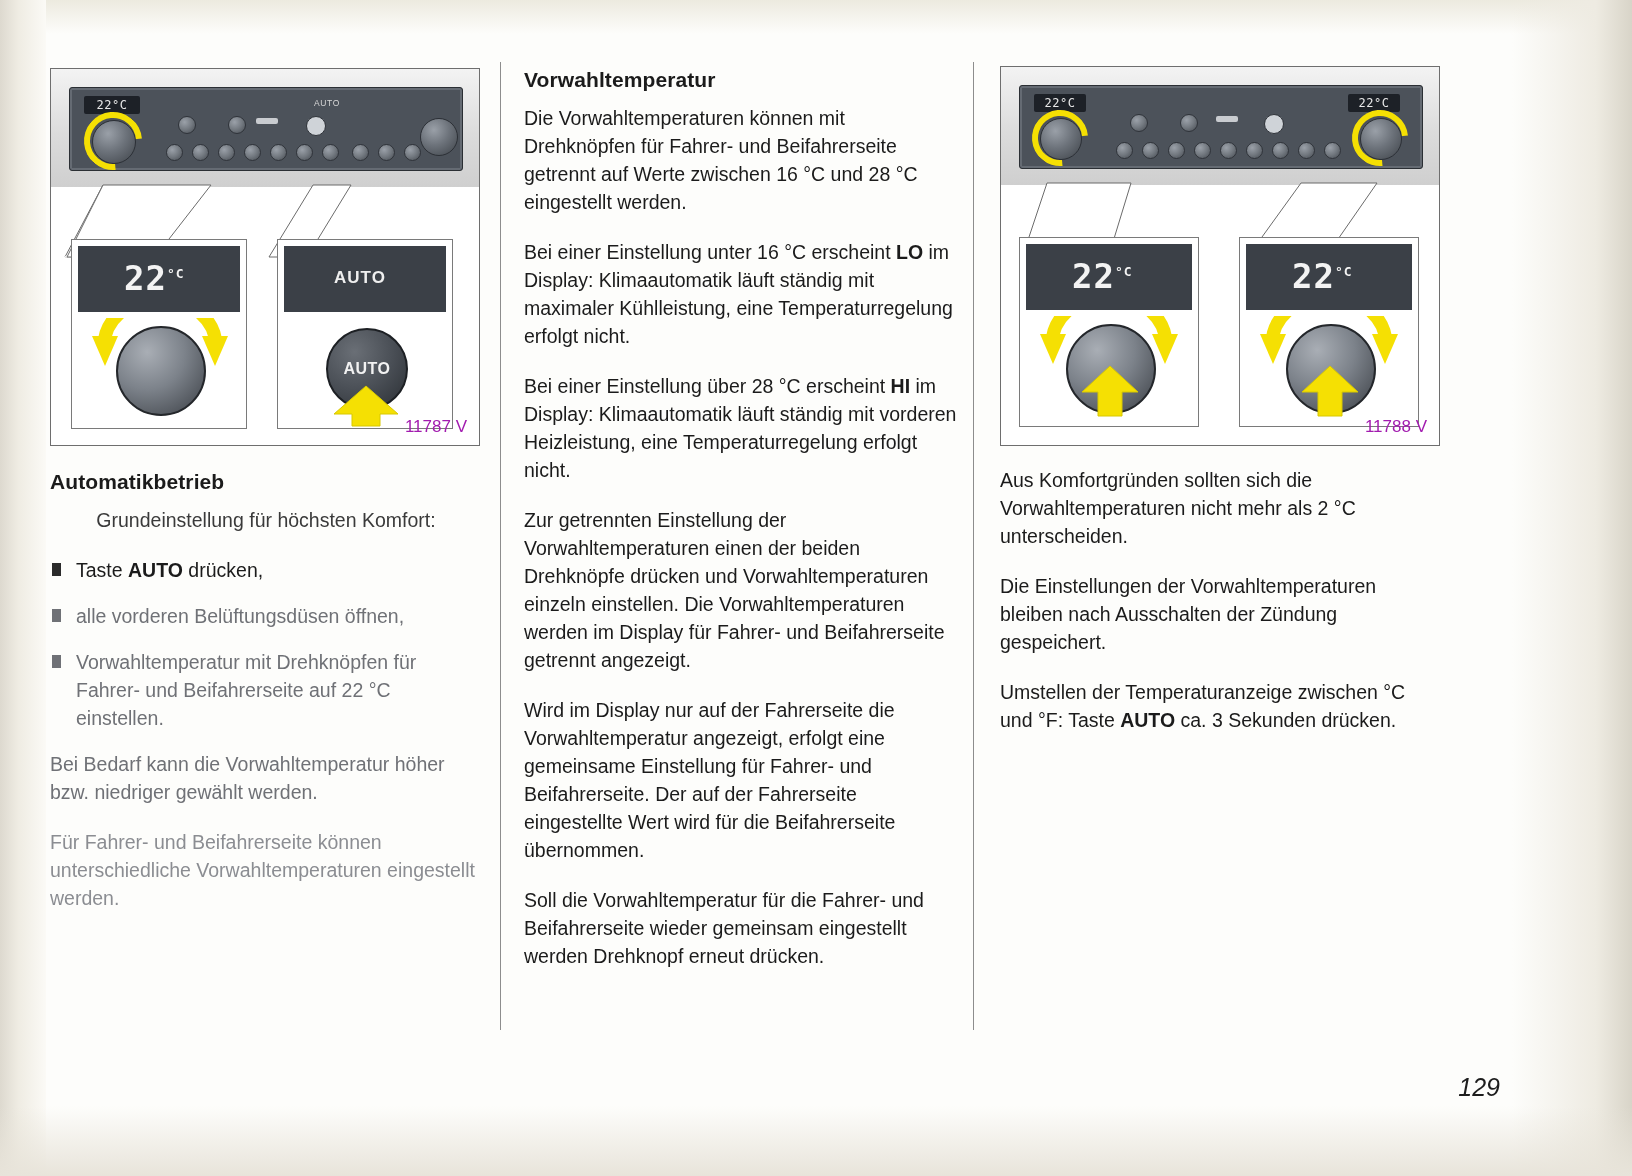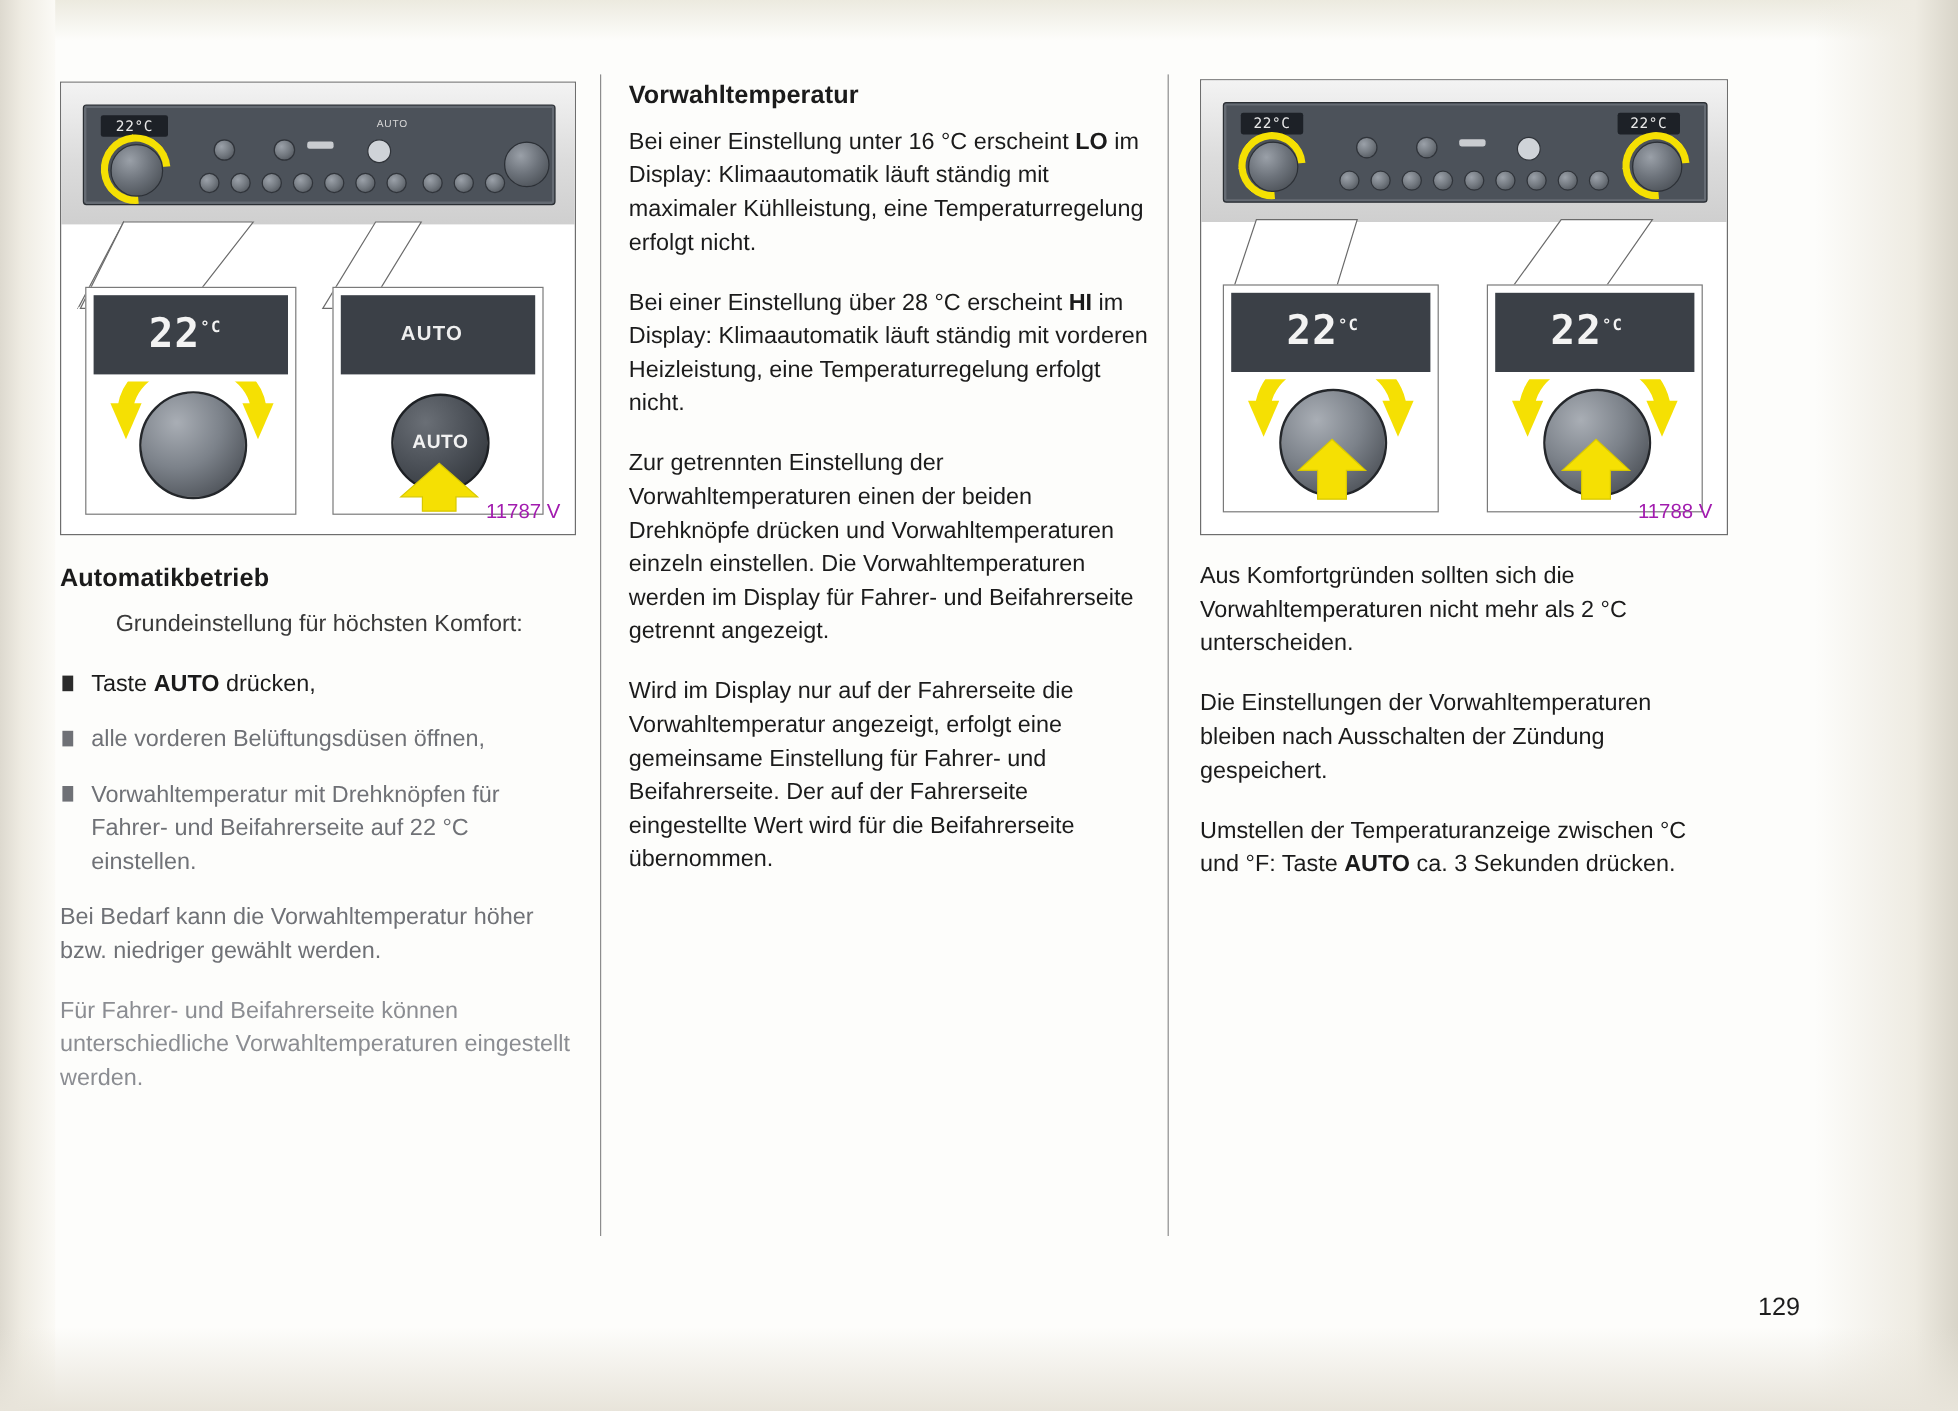"Die Vorwahltemperaturen können mit" p { html: none -> <p>Die Vorwahltemperaturen können mit Drehknöpfen für Fahrer- und Beifahrerseite getrennt auf Werte zwischen 16 °C und 28 °C eingestellt werden.</p> }
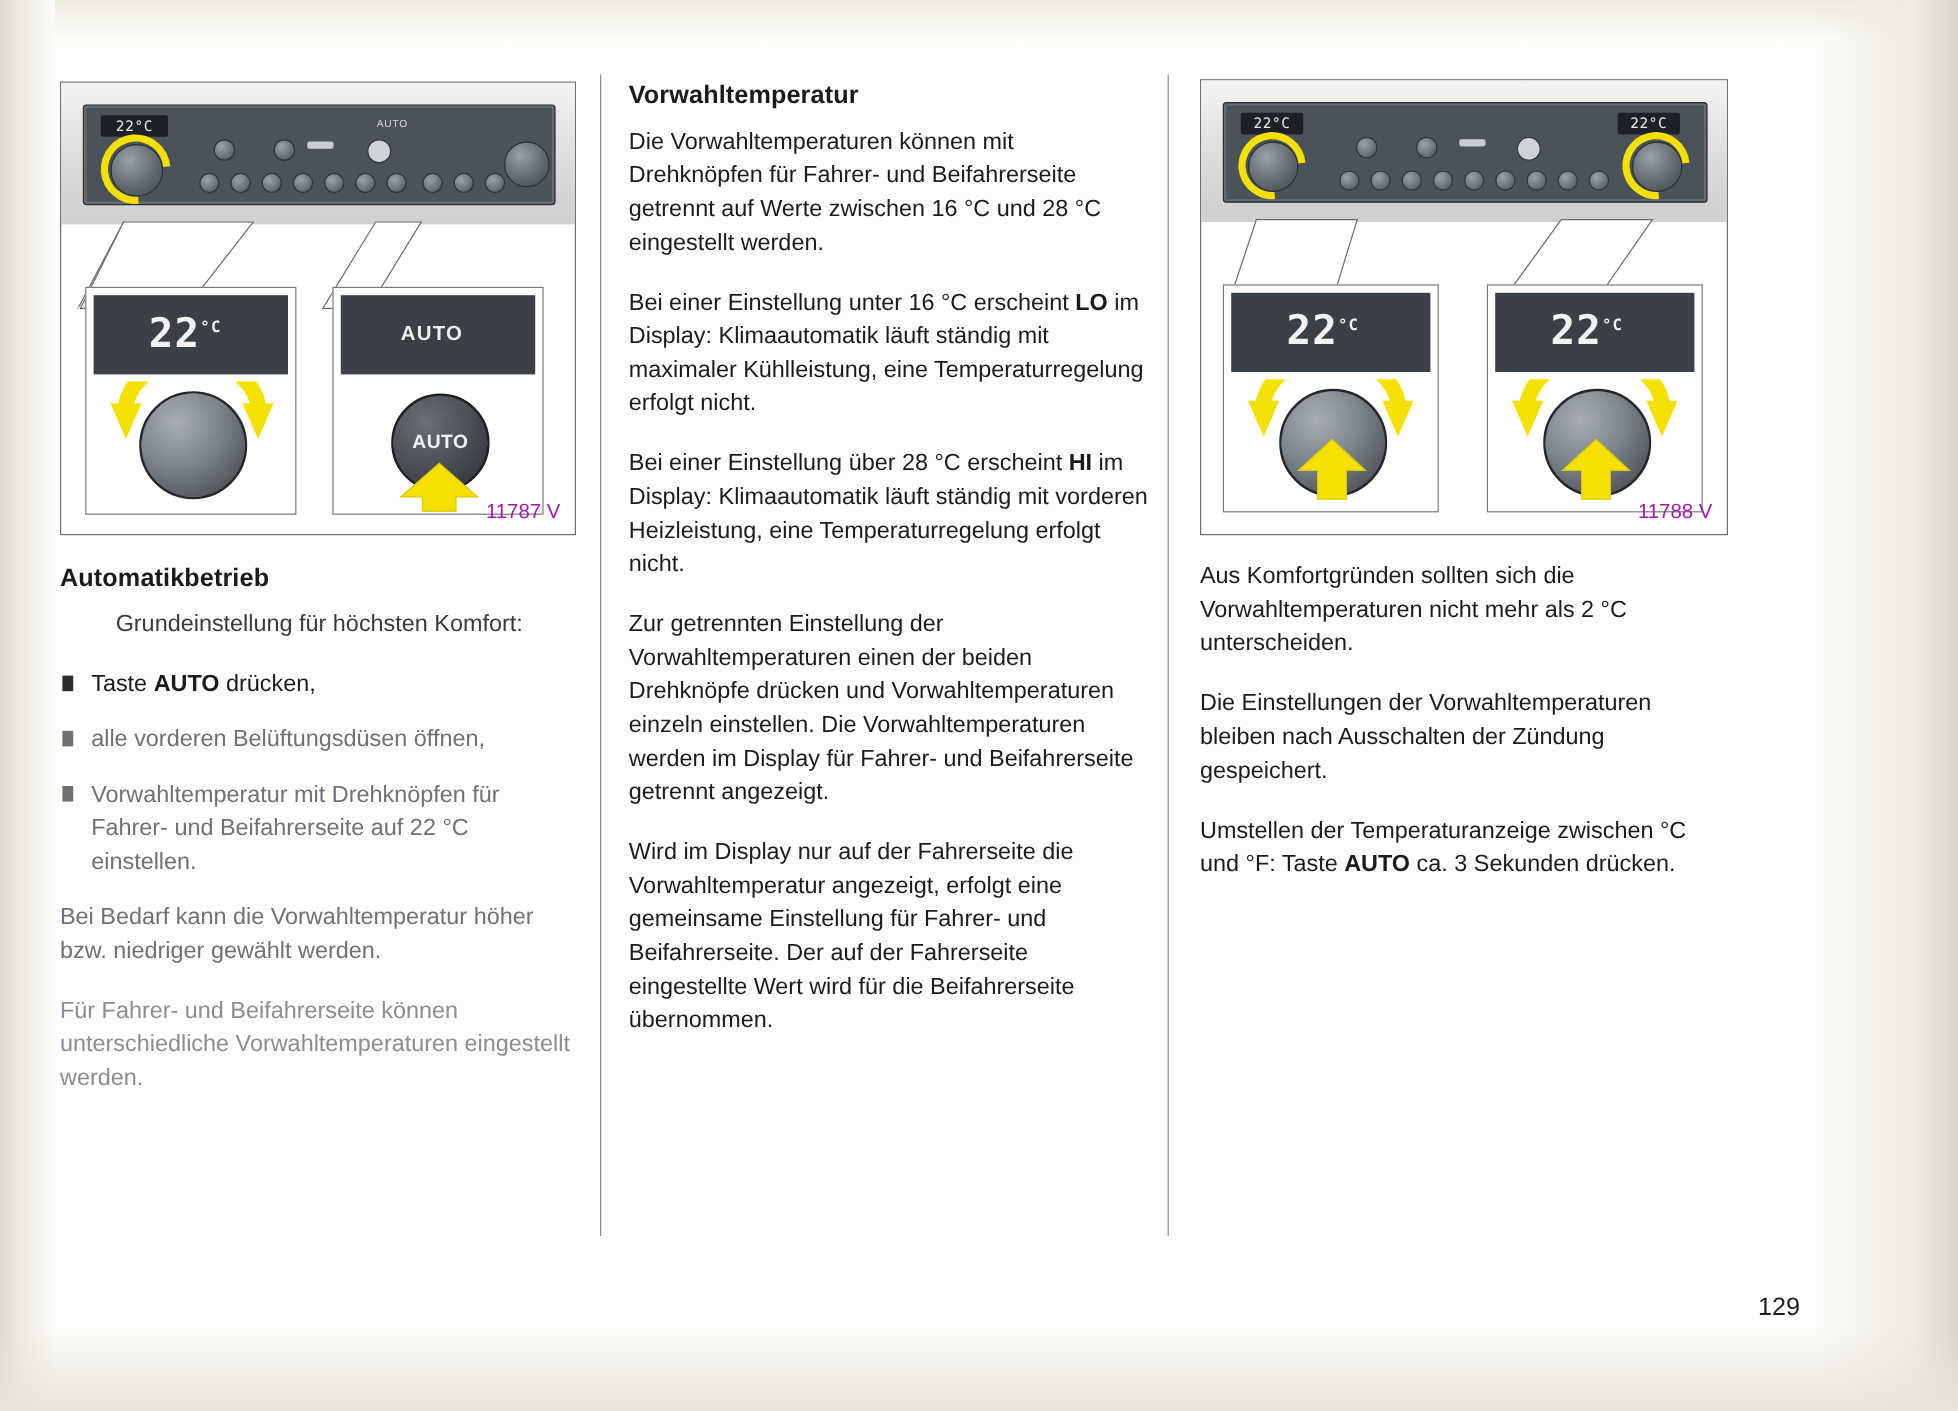"Soll die Vorwahltemperatur für die" p { html: none -> <p>Soll die Vorwahltemperatur für die Fahrer- und Beifahrerseite wieder gemeinsam eingestellt werden Drehknopf erneut drücken.</p> }
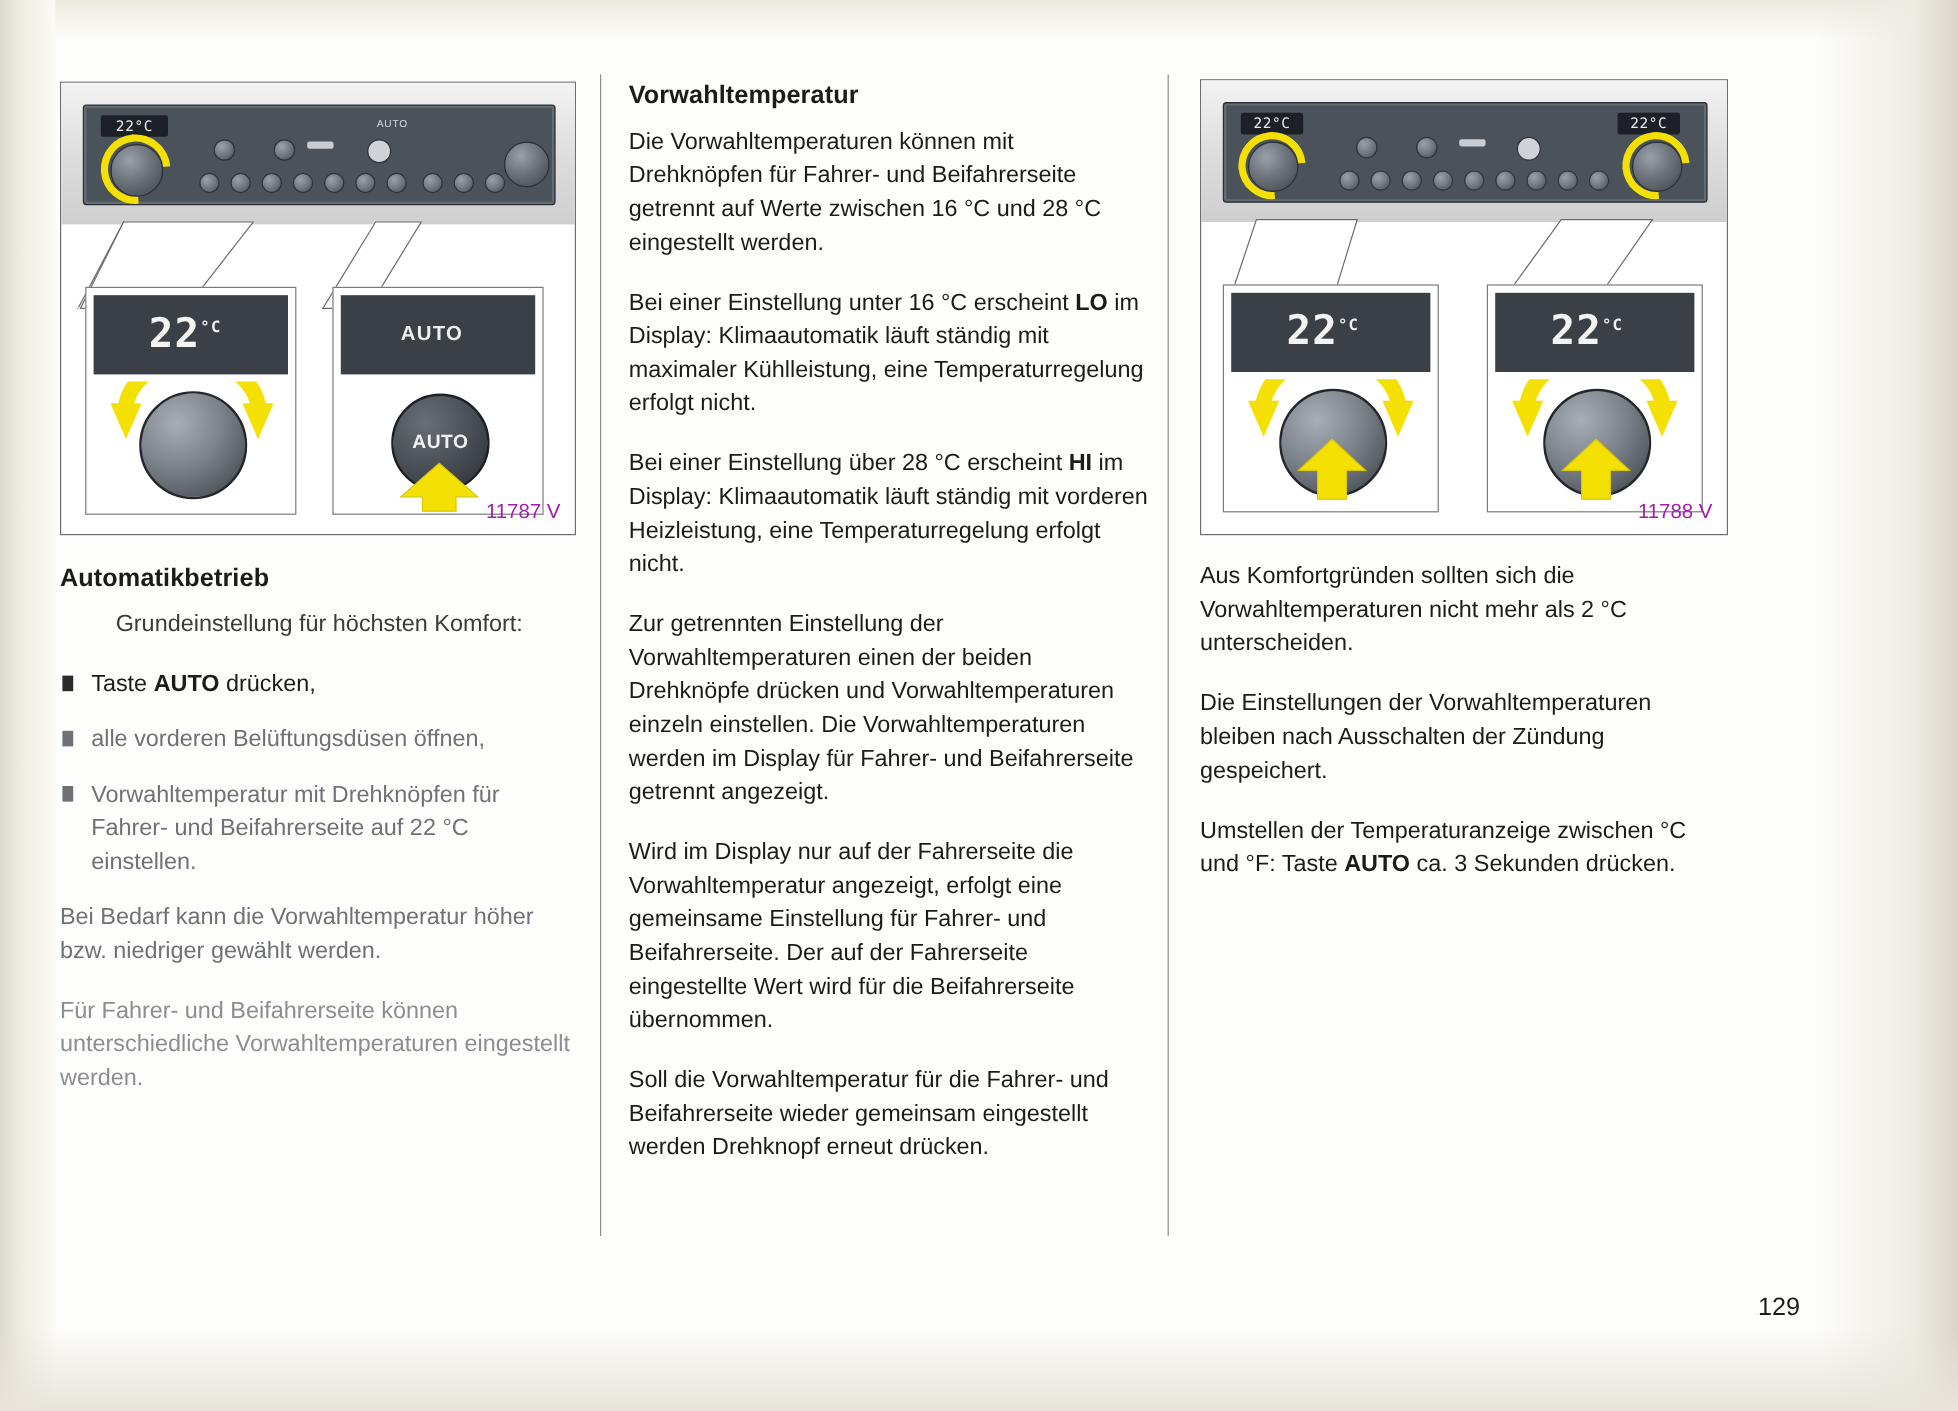"129" .page-num { font-size: 21px -> 25px; font-style: none -> italic }
